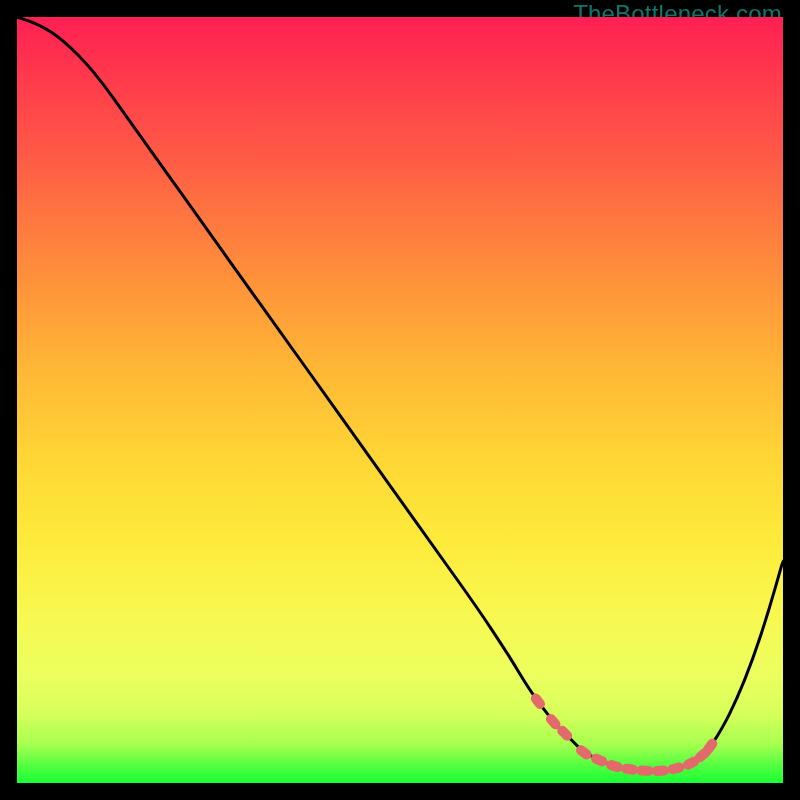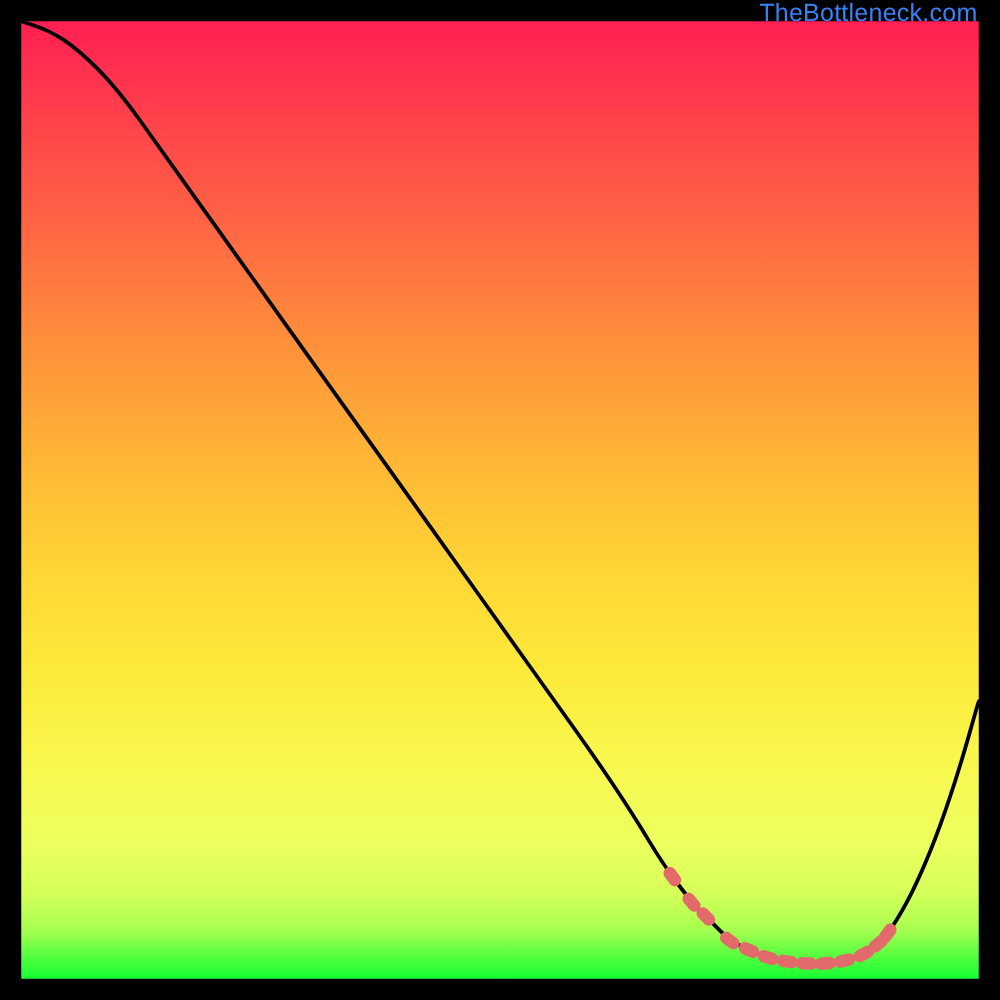"TheBottleneck.com" .watermark { color: #3b82f6 -> #0f766e; font-size: 20px -> 24px }
